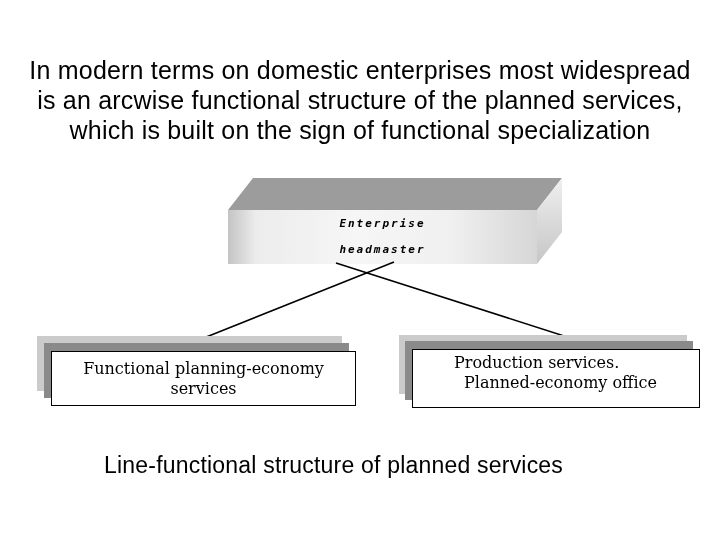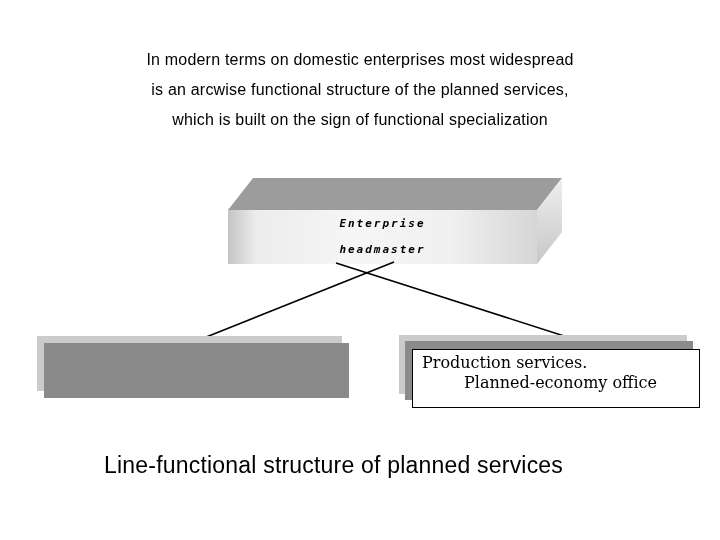"In modern terms on domestic" .title { font-size: 16px -> 25px; top: 45px -> 55px }
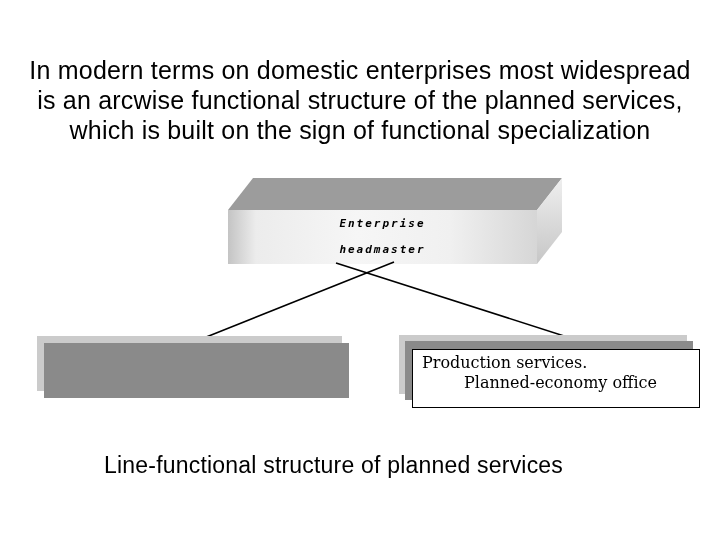"Functional planning-economy" div.node-box { html: none -> <div> <div>Functional planning-economy</div> <div>services</div> </div> }
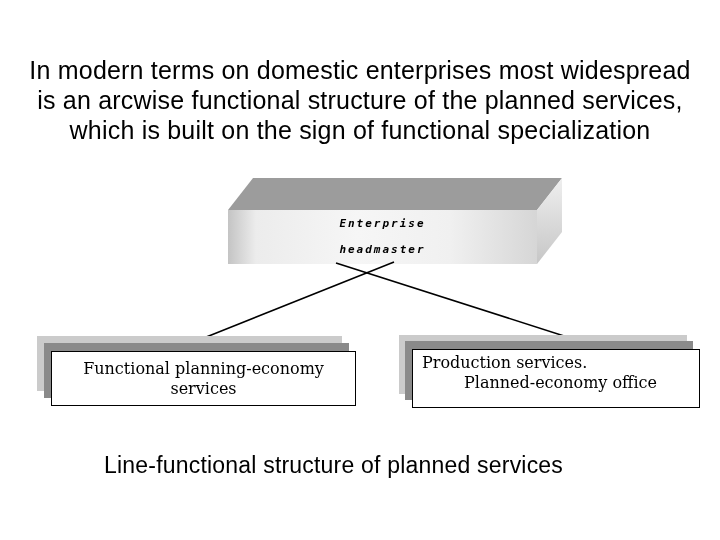"Production services." #right-node-box .line1 { margin-left: none -> 32px }
